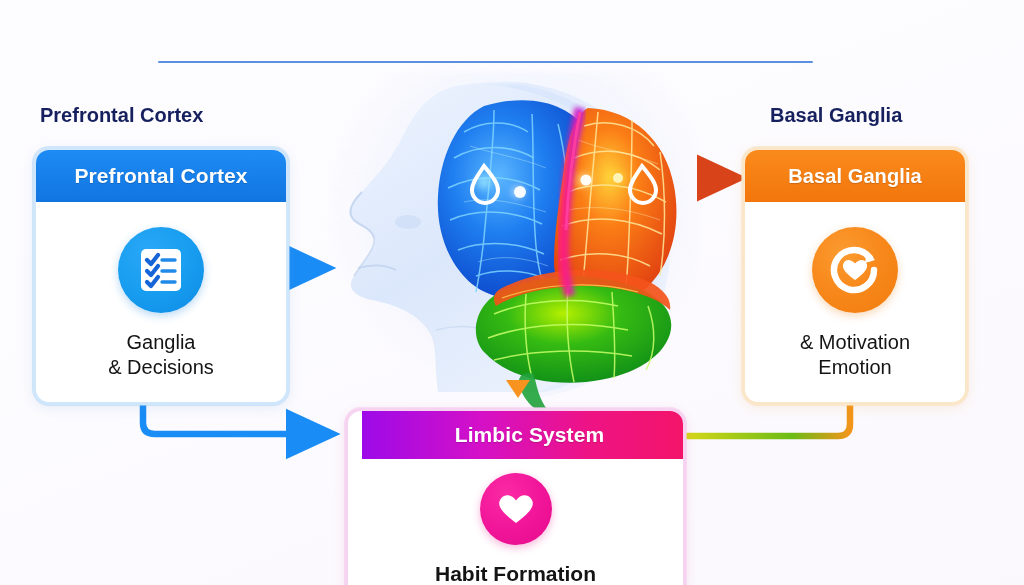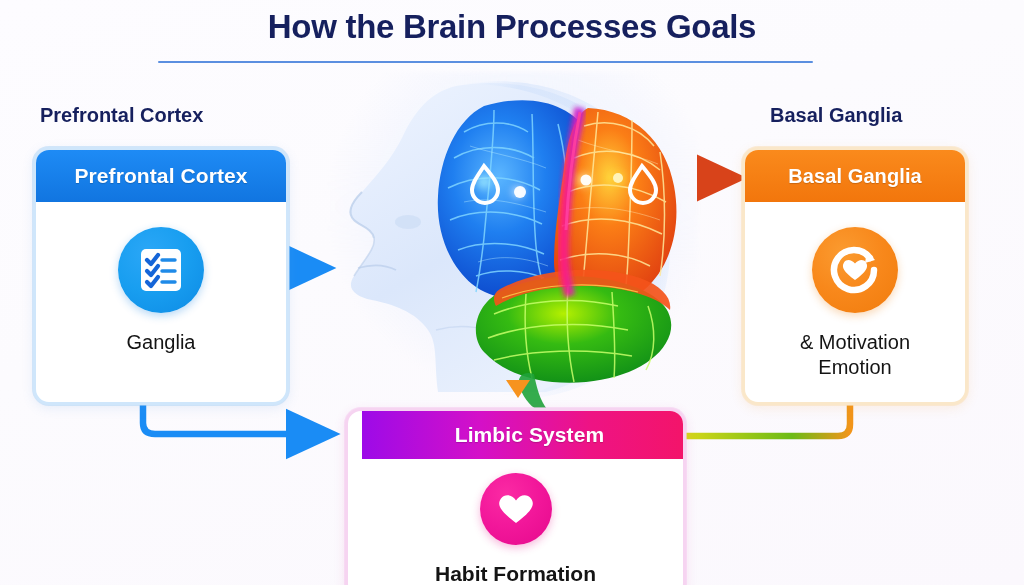"How the Brain Processes Goals" div.title { html: <div>How the Brain Processes Goals</div> -> none }
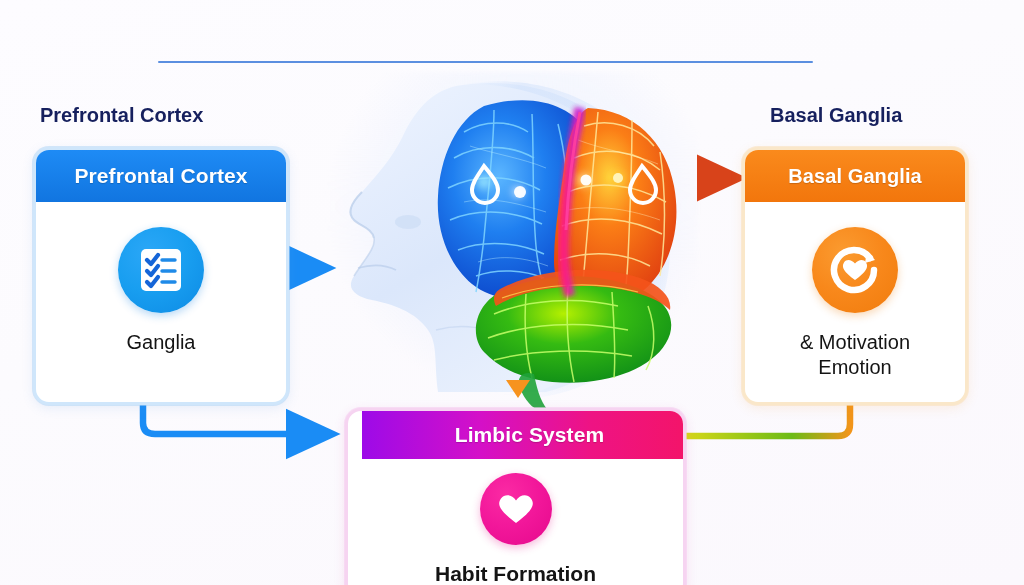"& Decisions" div { html: none -> <div>&amp; Decisions</div> }
